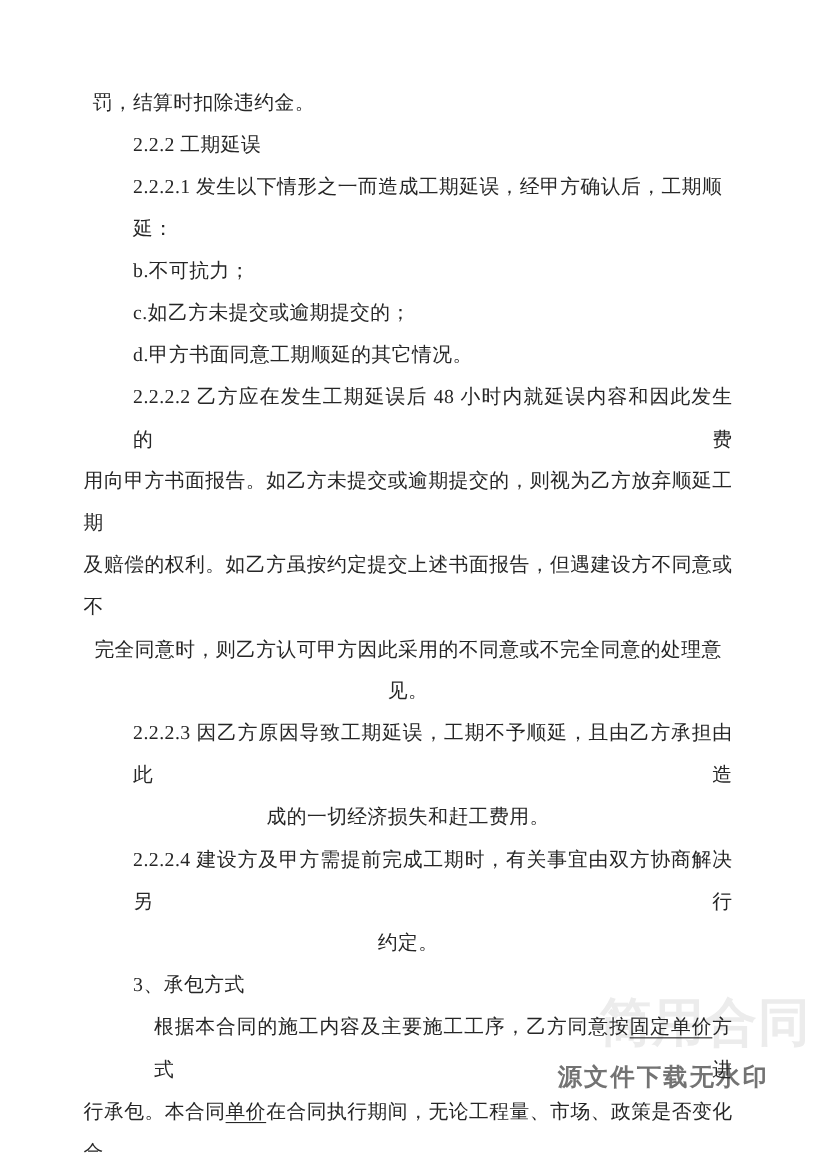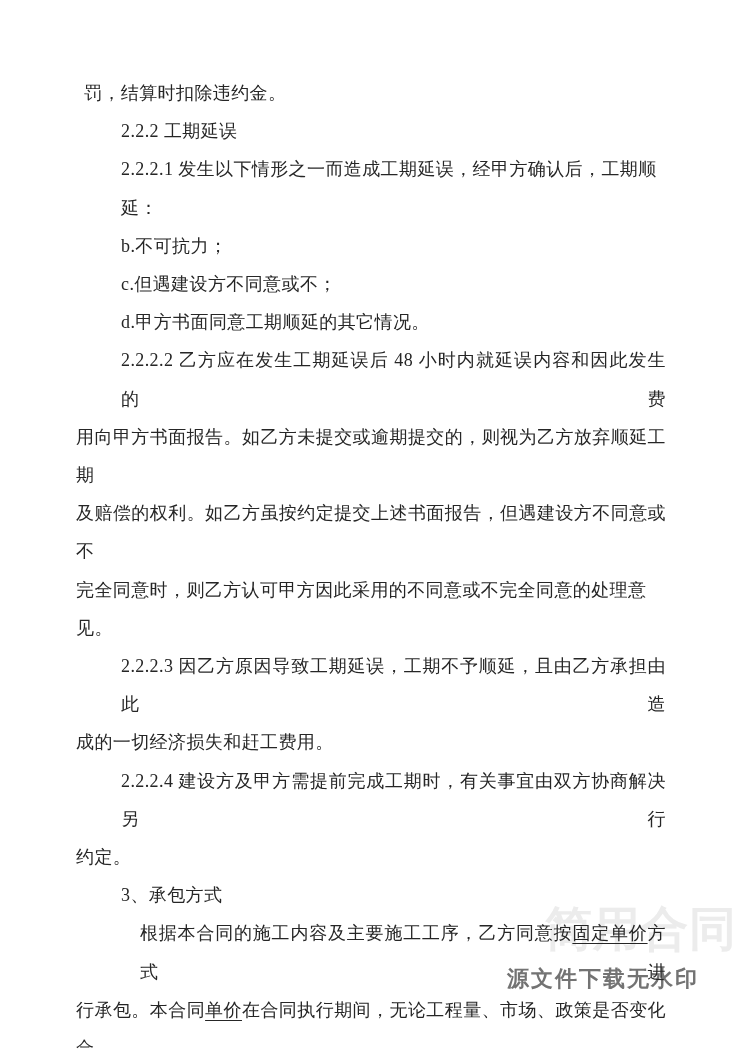"c.但遇建设方不同意或不；" span { text: c.但遇建设方不同意或不 -> c.如乙方未提交或逾期提交的 }
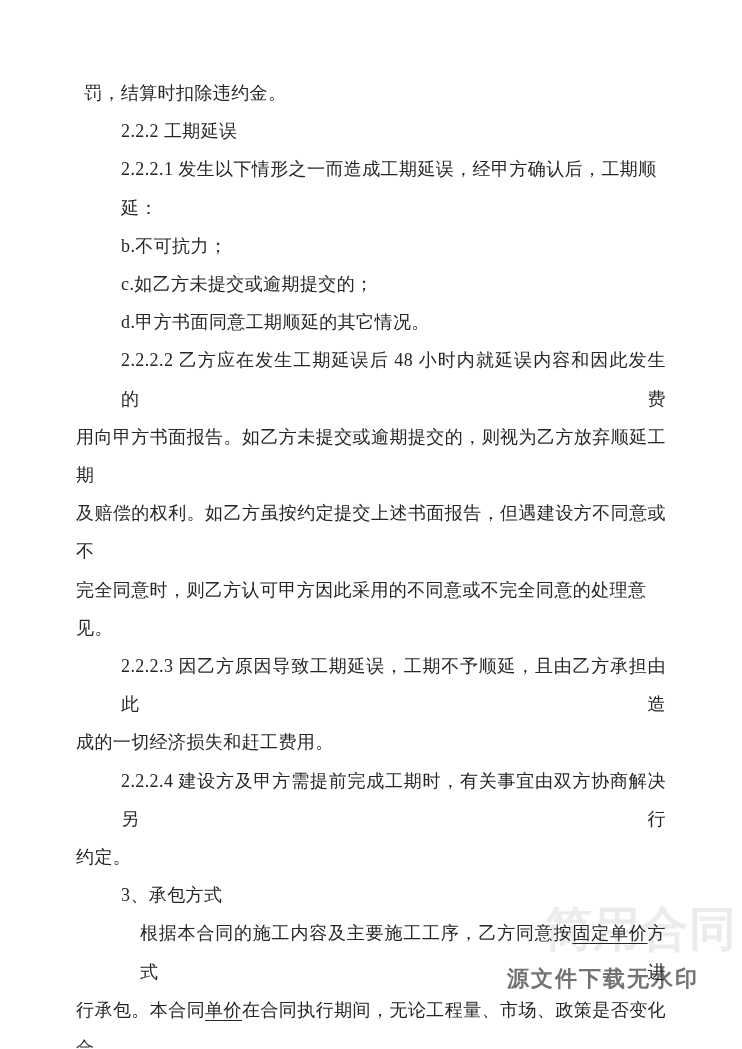"完全同意时，则乙方认可甲方因此采用的不同意或不完全同意的处理意见。" .ind-none { text-align: none -> center }
